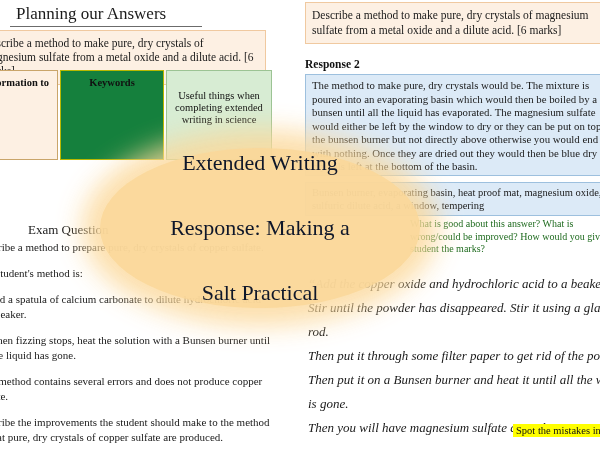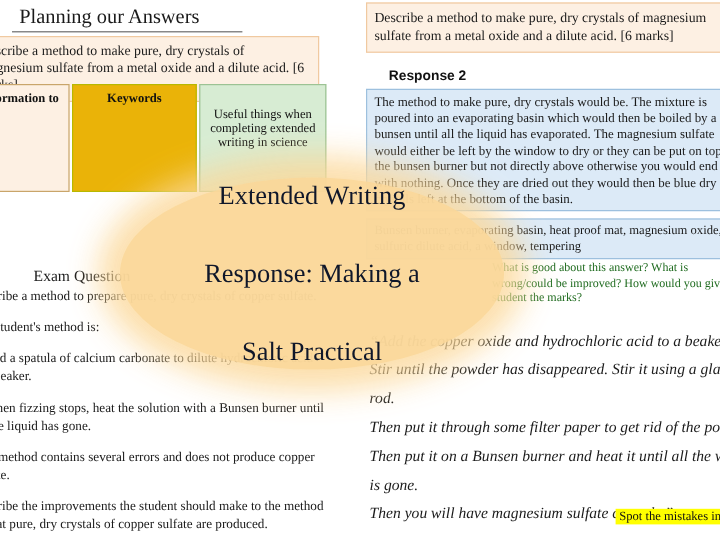"Response 2" .rs-resp-label { font-family: Liberation Sans, sans-serif -> Liberation Serif, serif; margin-left: 19px -> none }
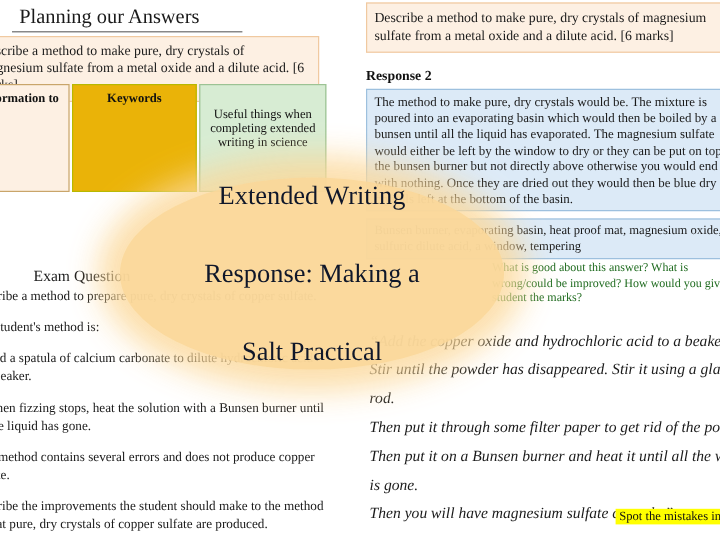"Keywords" .ls-col-b { background: #eab308 -> #15803d }
